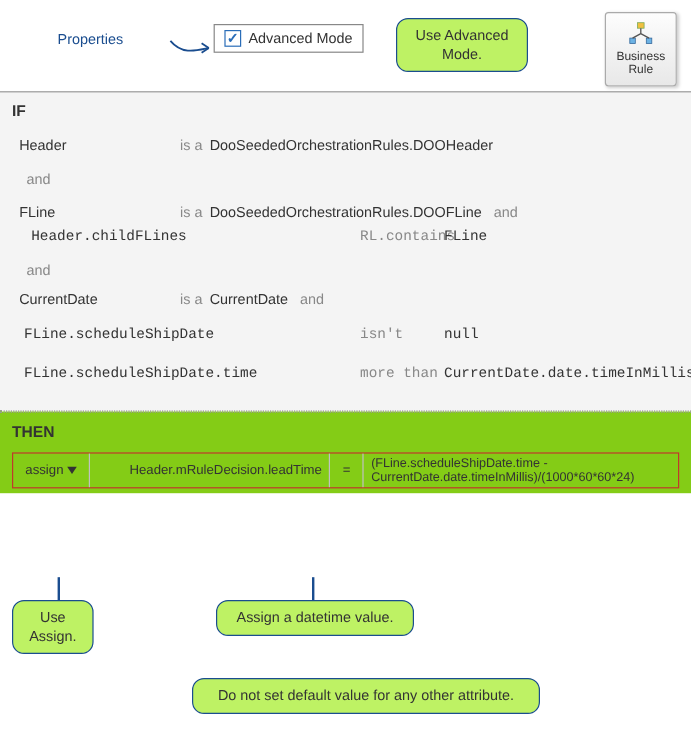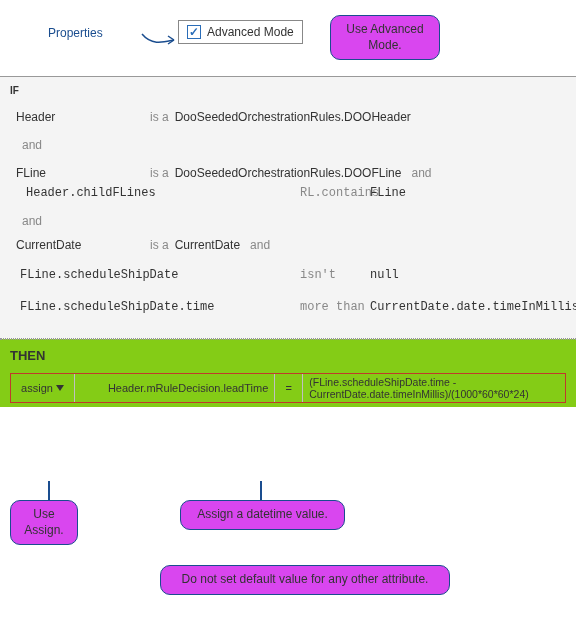"Use Advanced Mode." .callout { background: #d946ef -> #bef264 }
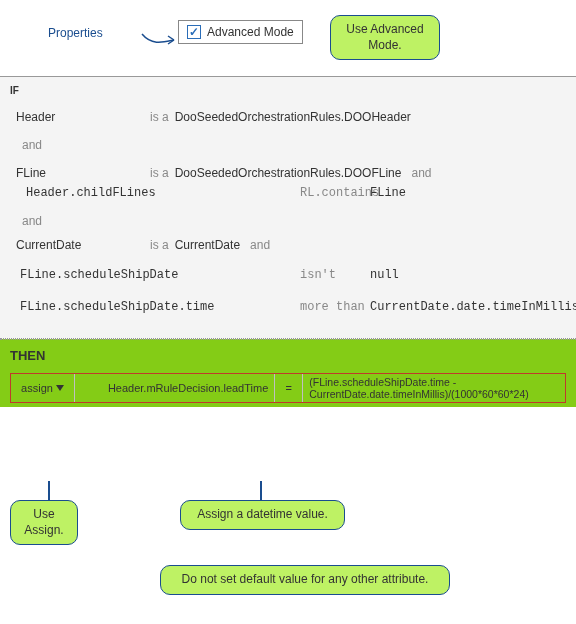"Business Rule" div.business-rule-box { html: none -> <div> <svg> <rect></rect> <rect></rect> <rect></rect> <path></path> </svg> <span>Business Rule</span> </div> }
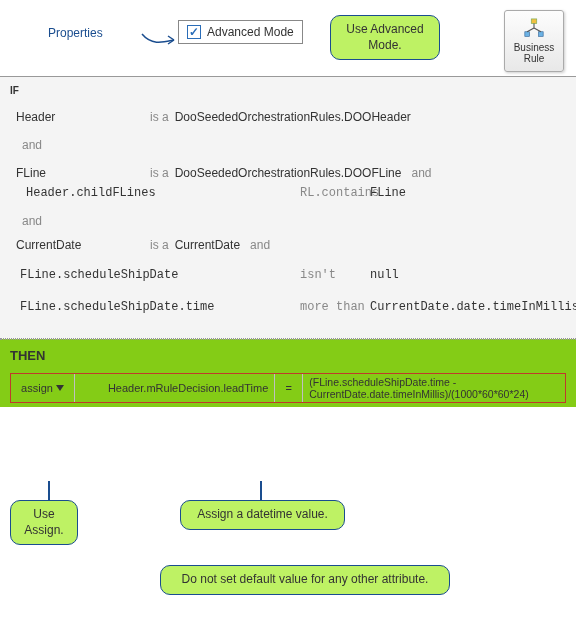"IF" .rule-panel .if-label { font-size: 10px -> 13px }
